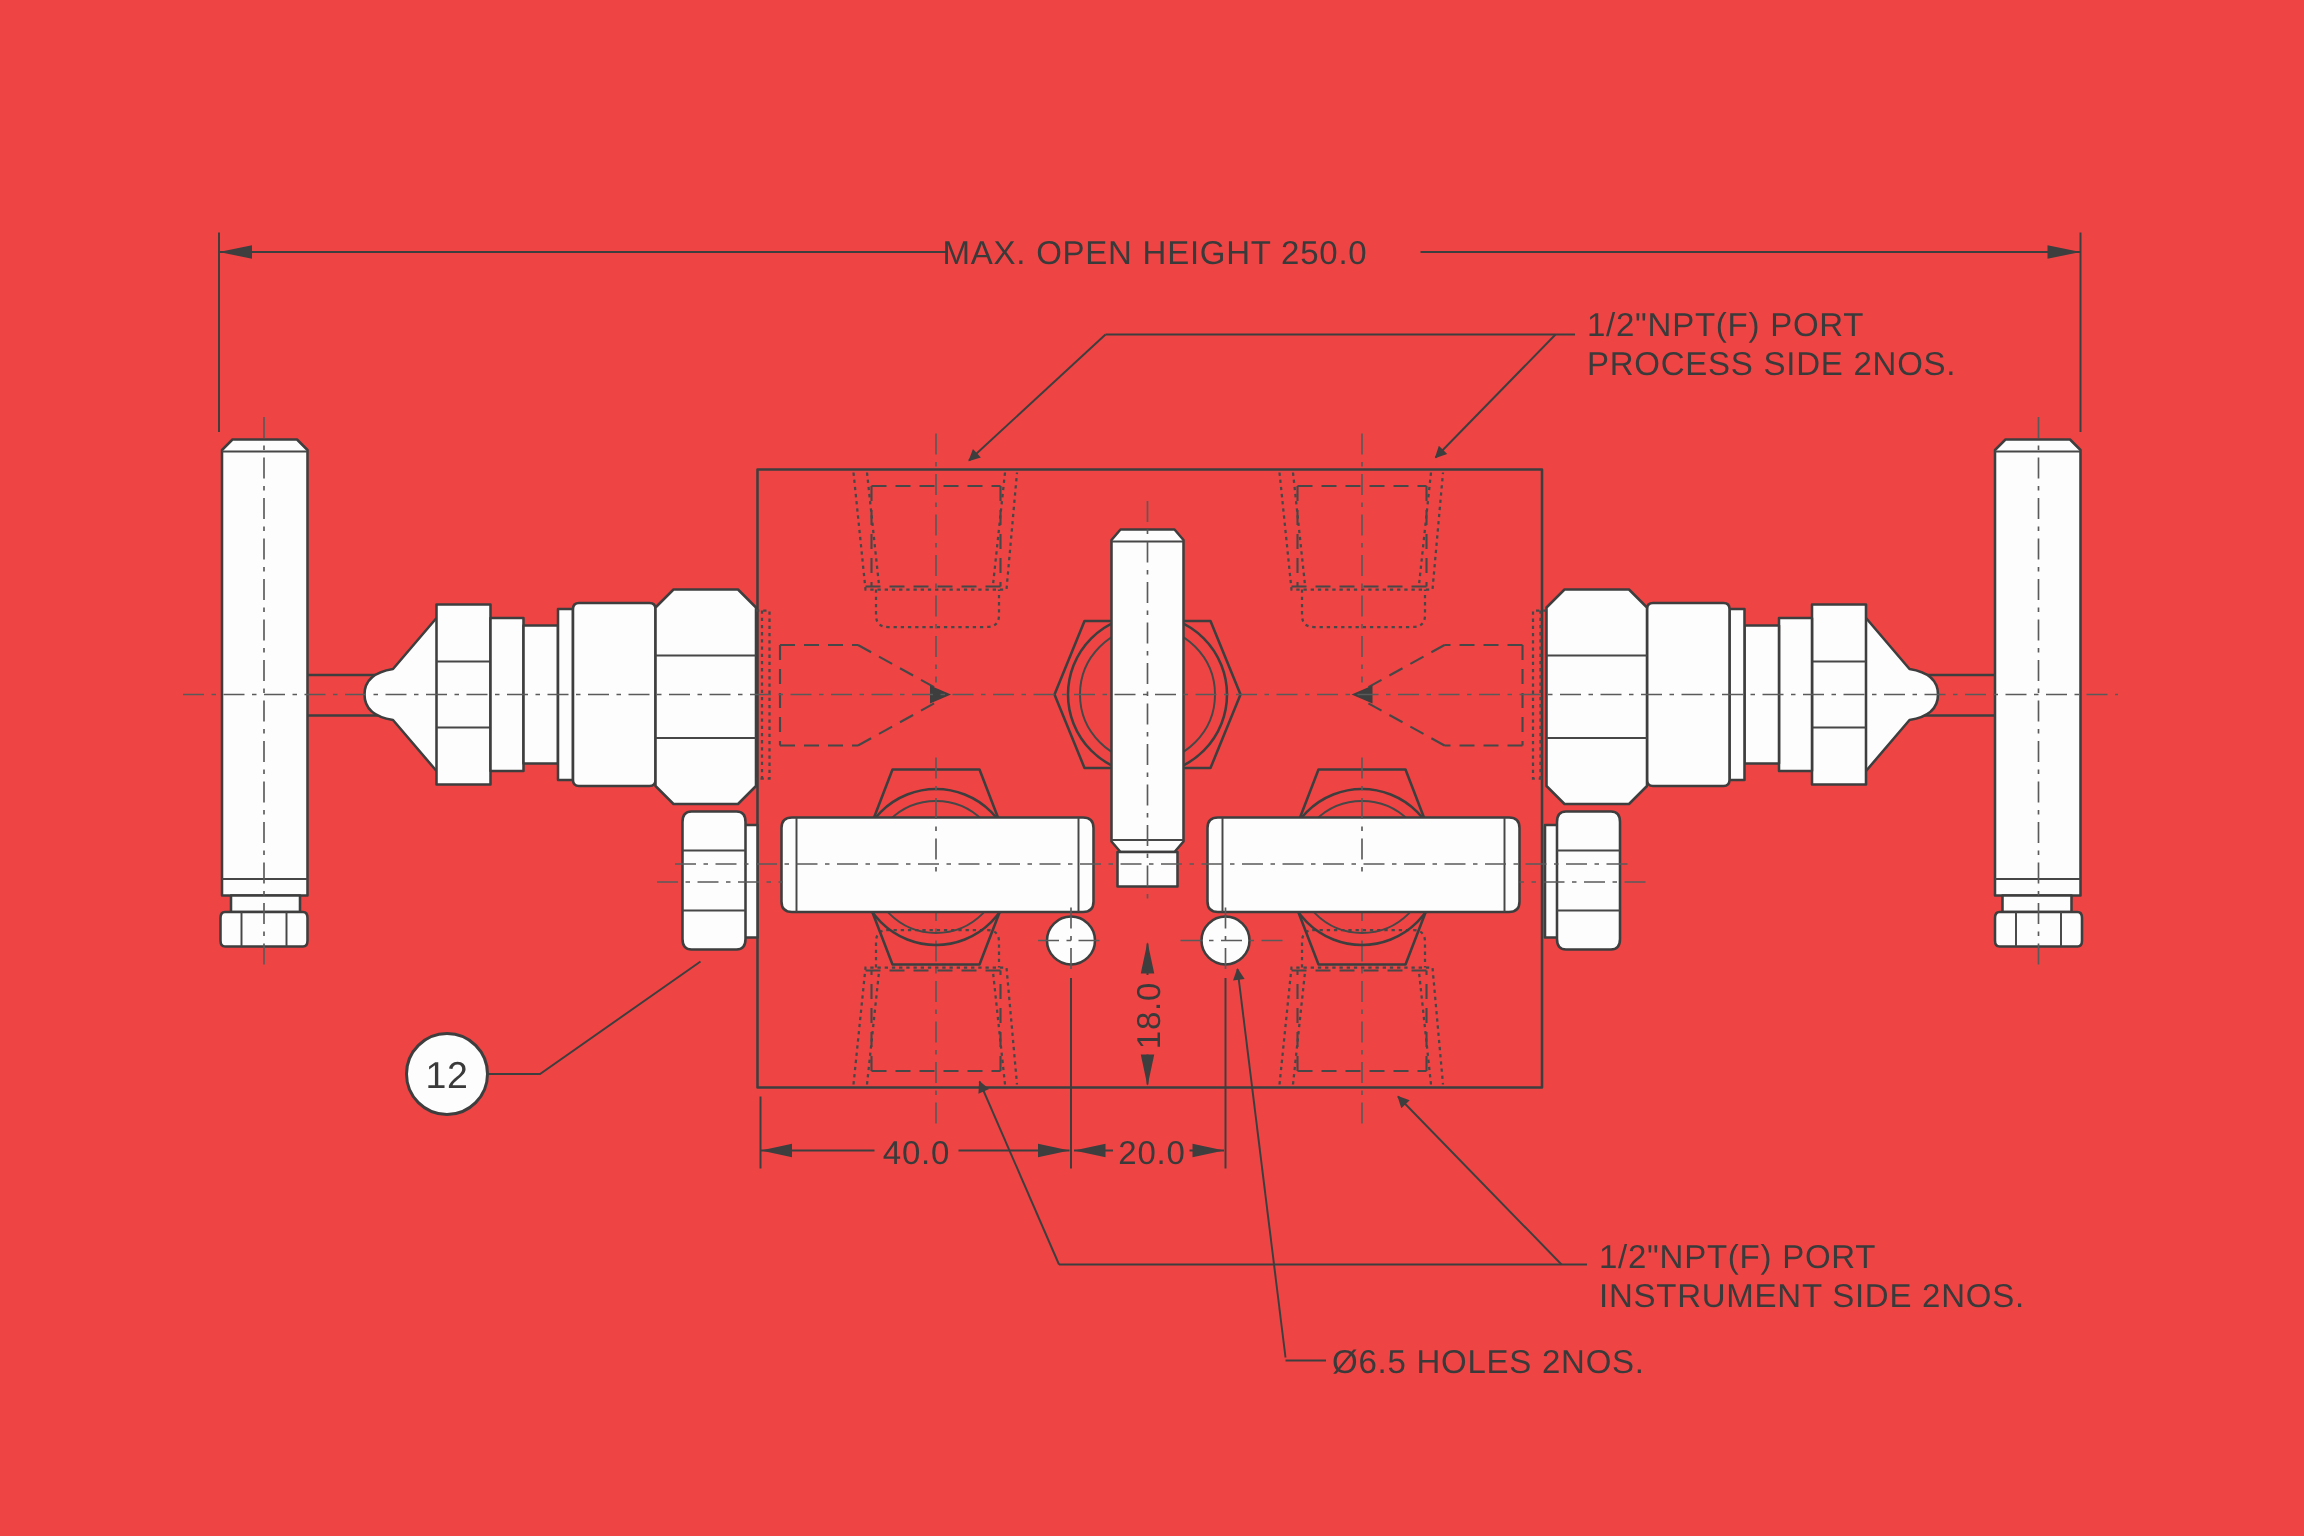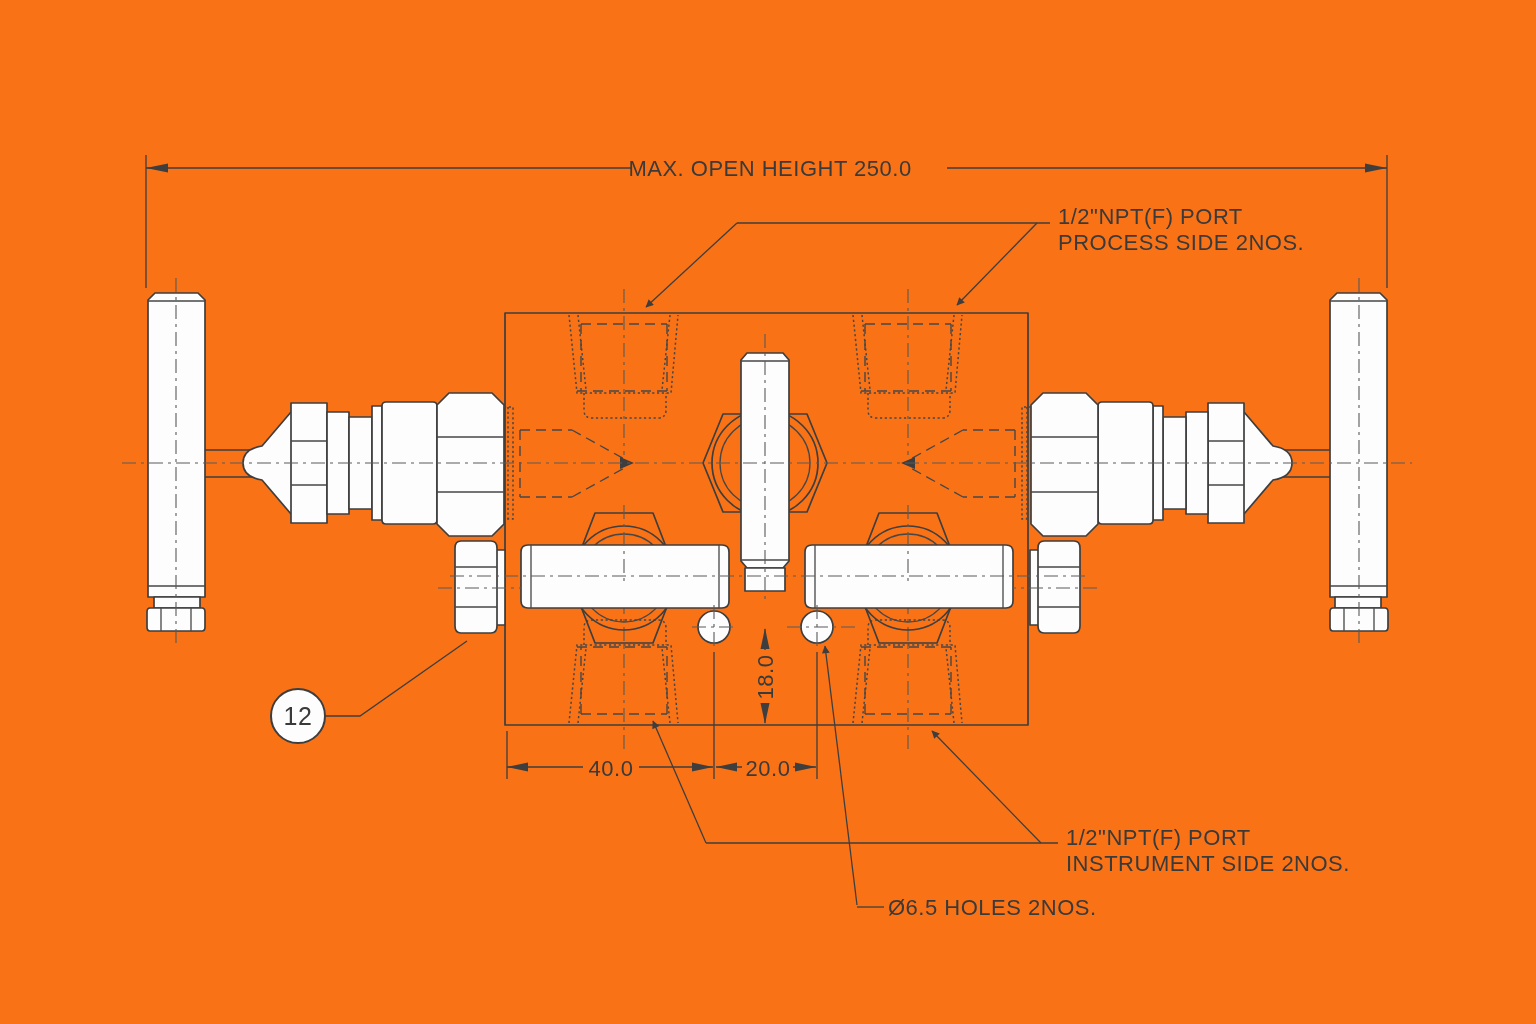"MAX. OPEN HEIGHT 250.0" .stage { background: #f97316 -> #ef4444 }
